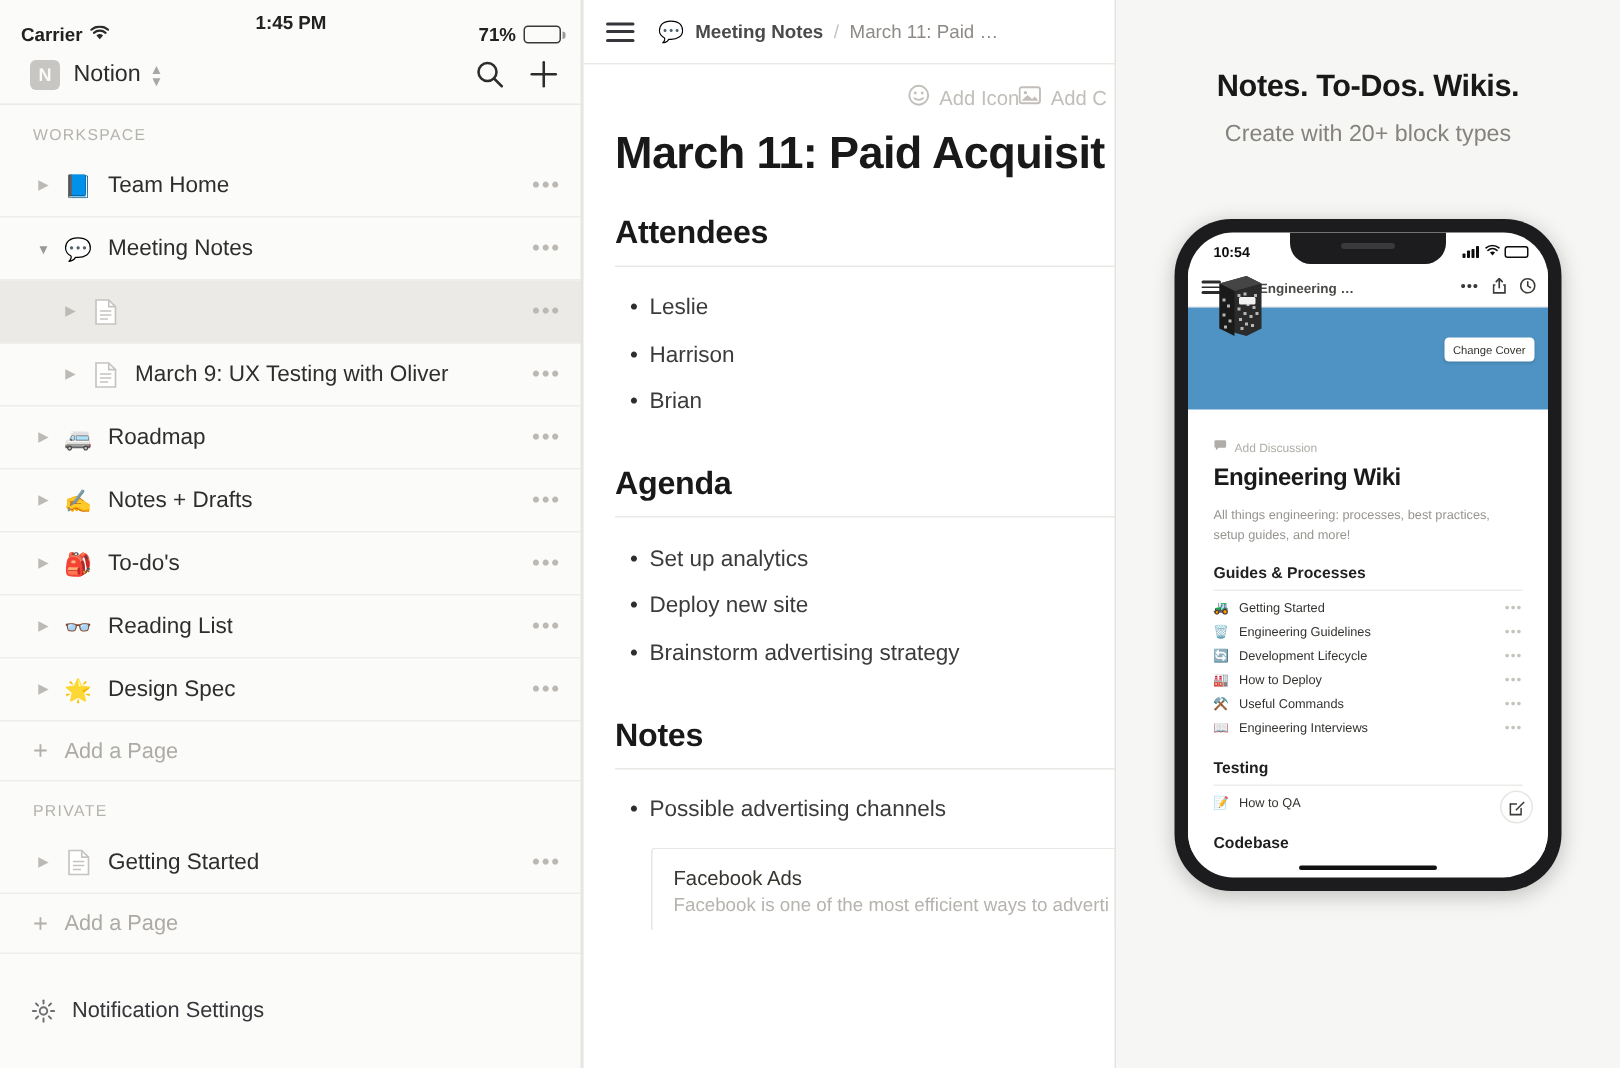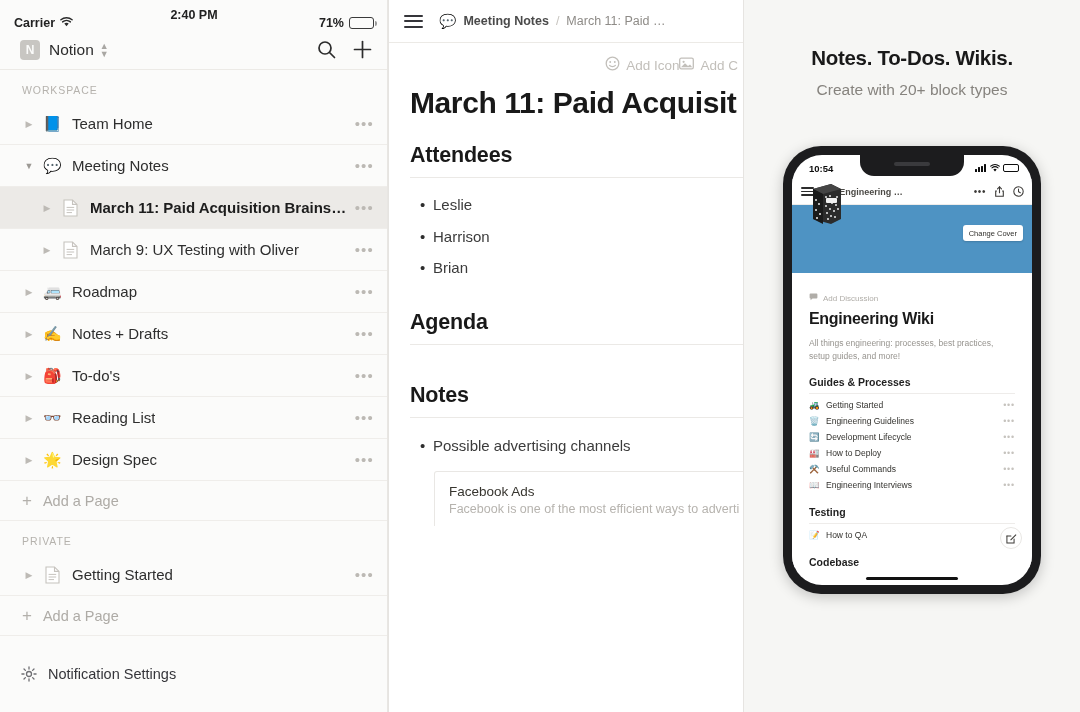"2:40 PM" div.sb-time { text: 2:40 -> 1:45 }
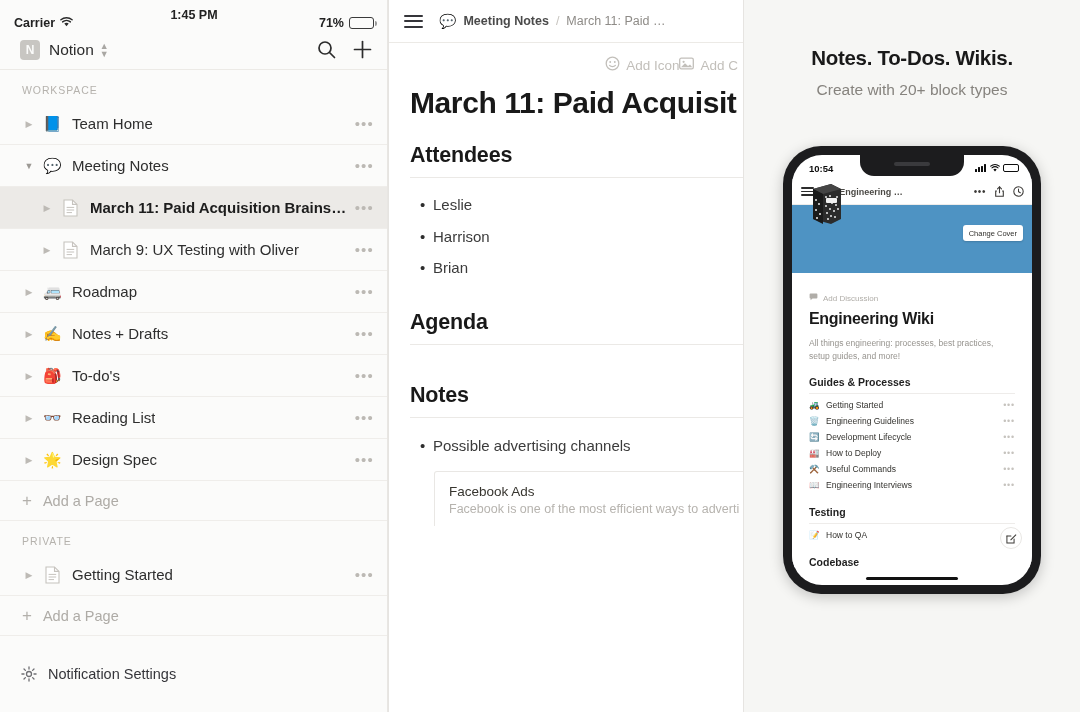"March 11: Paid Acquisition Brainst…" span.nav-label { html: <span>March 11: Paid Acquisition Brainst…</span> -> none }
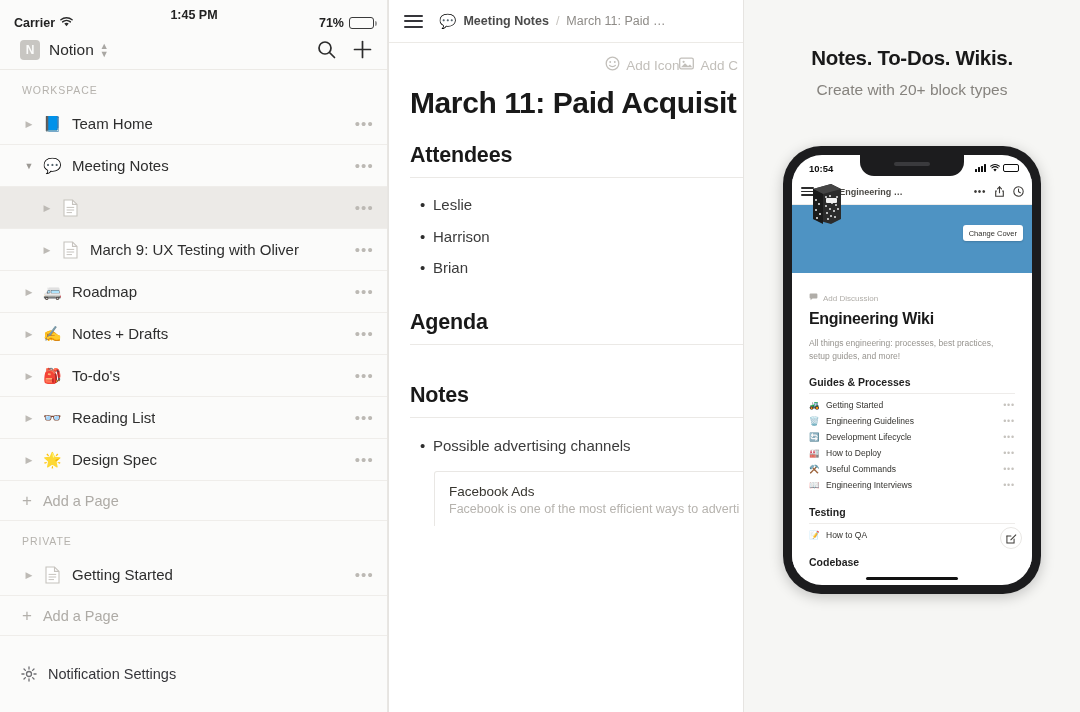"Set up analytics" ul.bullets { html: none -> <ul> <li>Set up analytics</li> <li>Deploy new site</li> <li>Brainstorm advertising strategy</li> </ul> }
